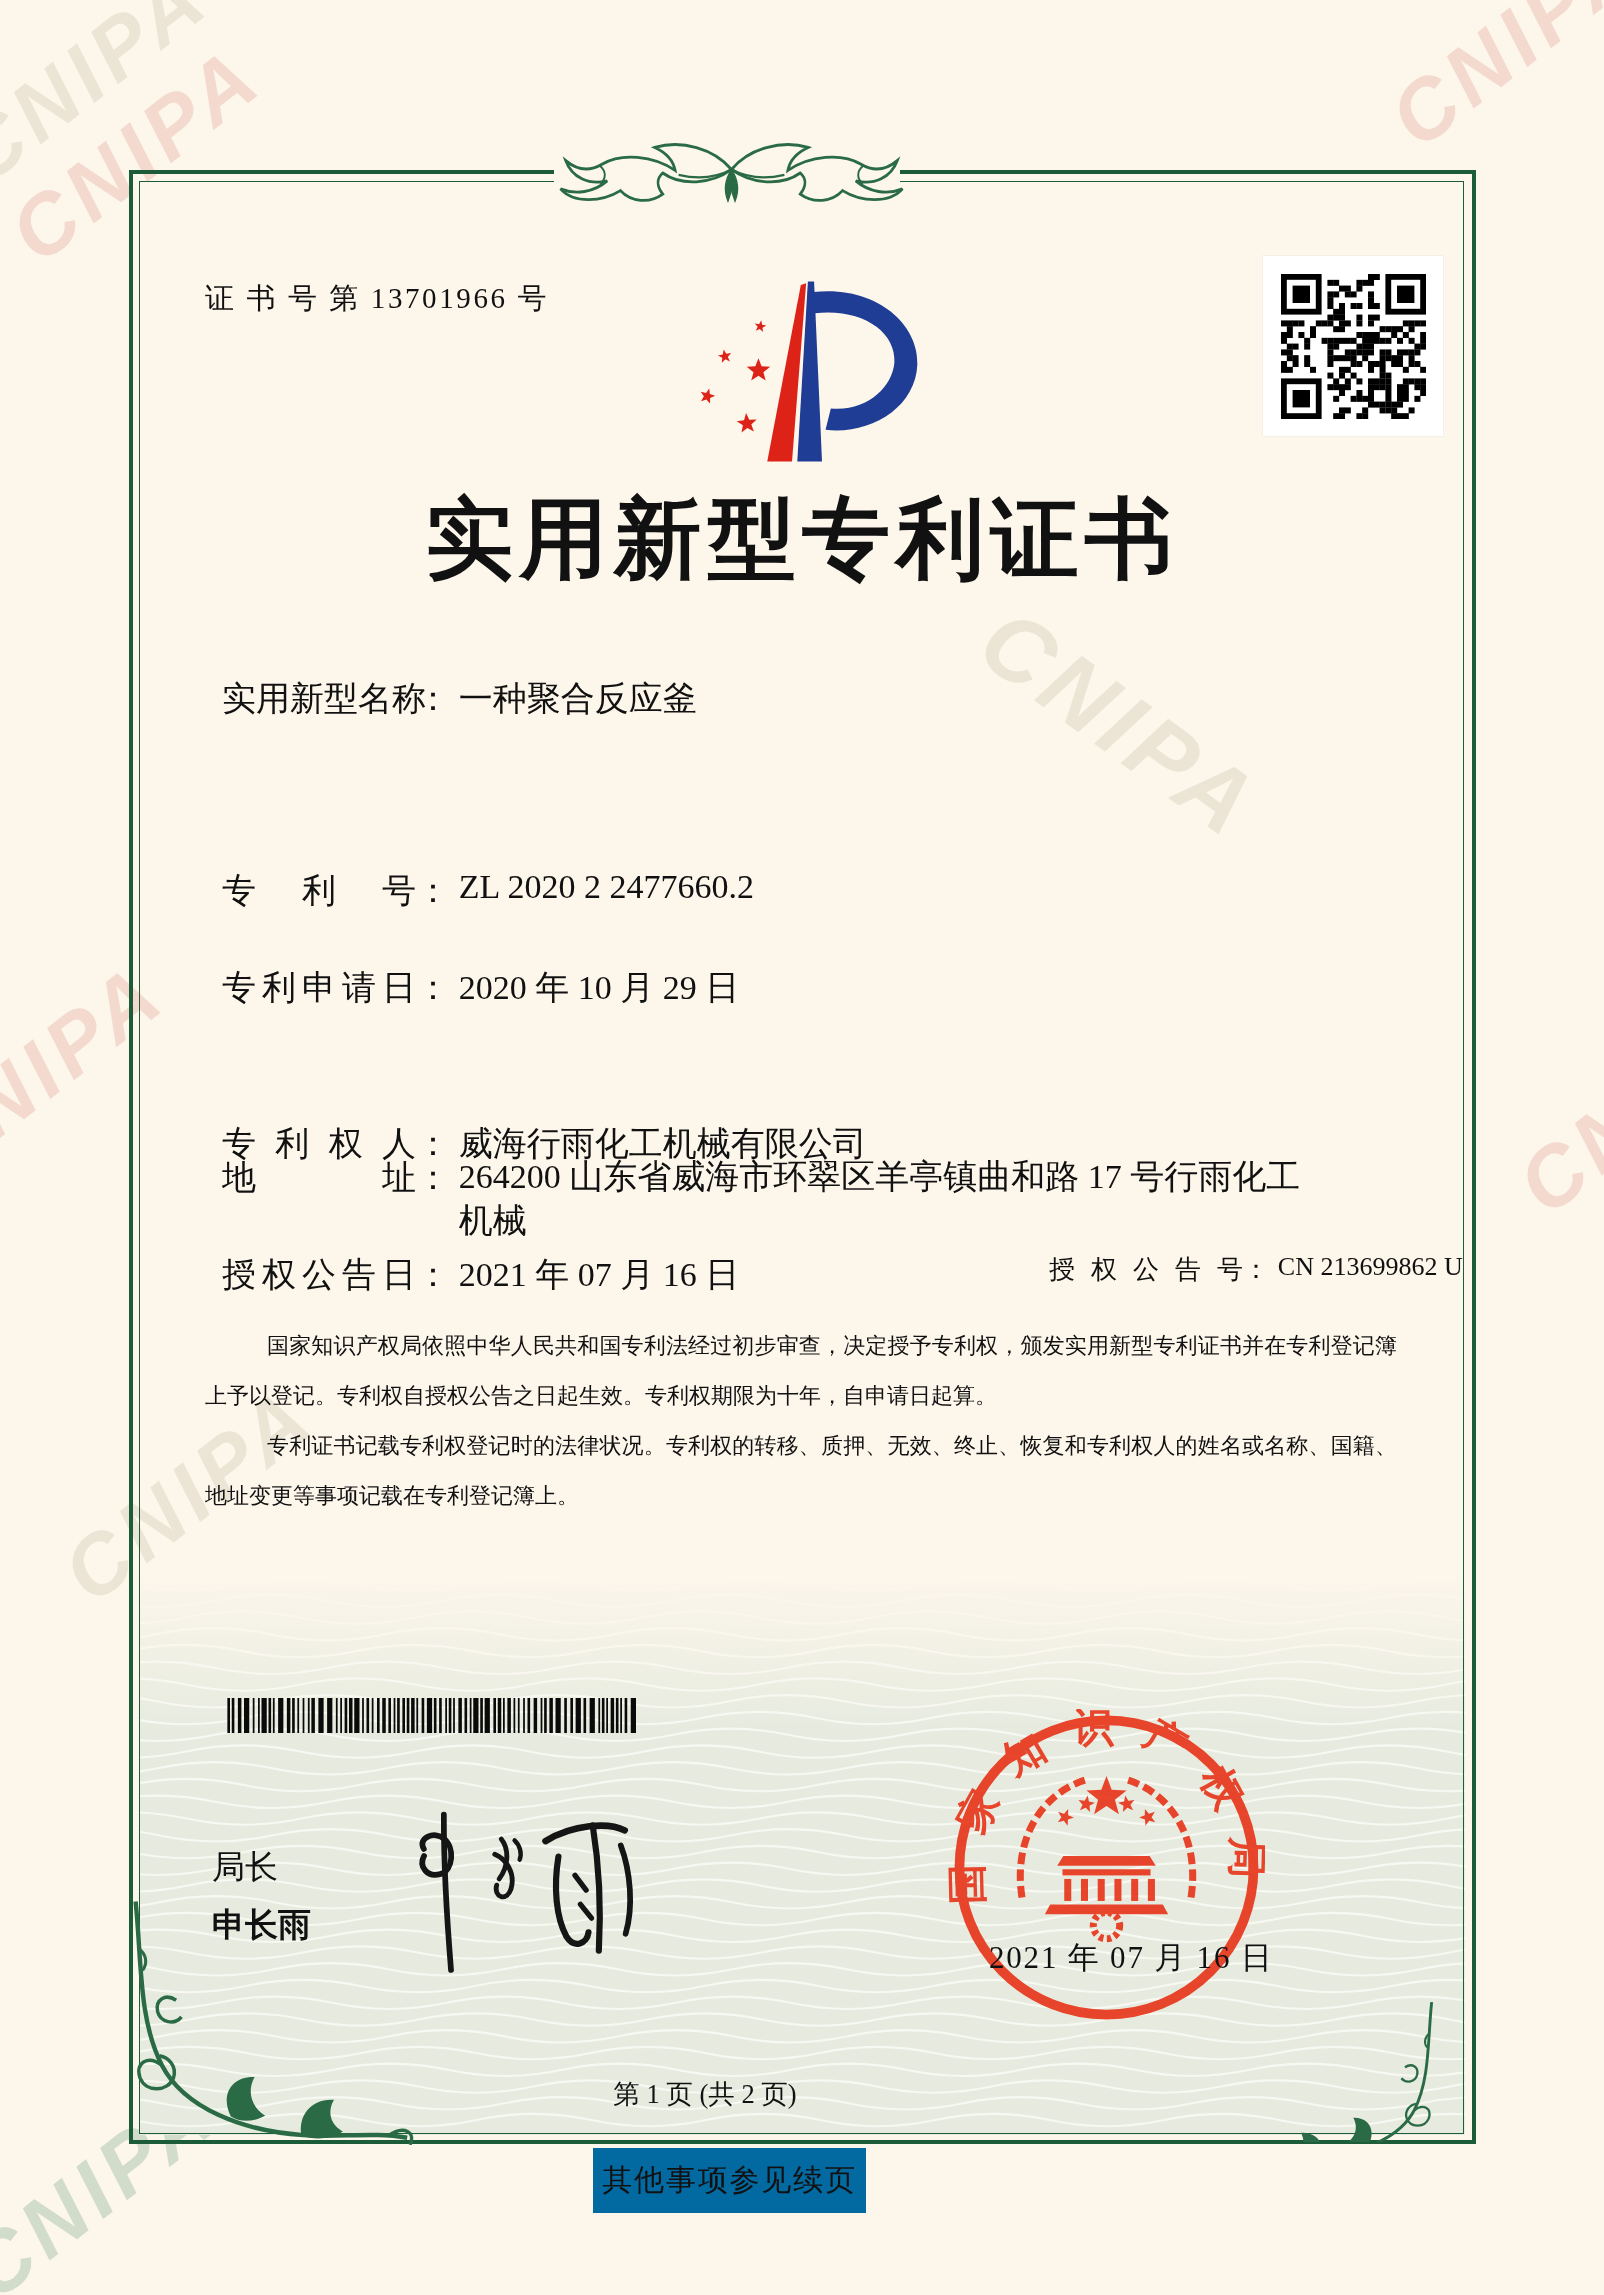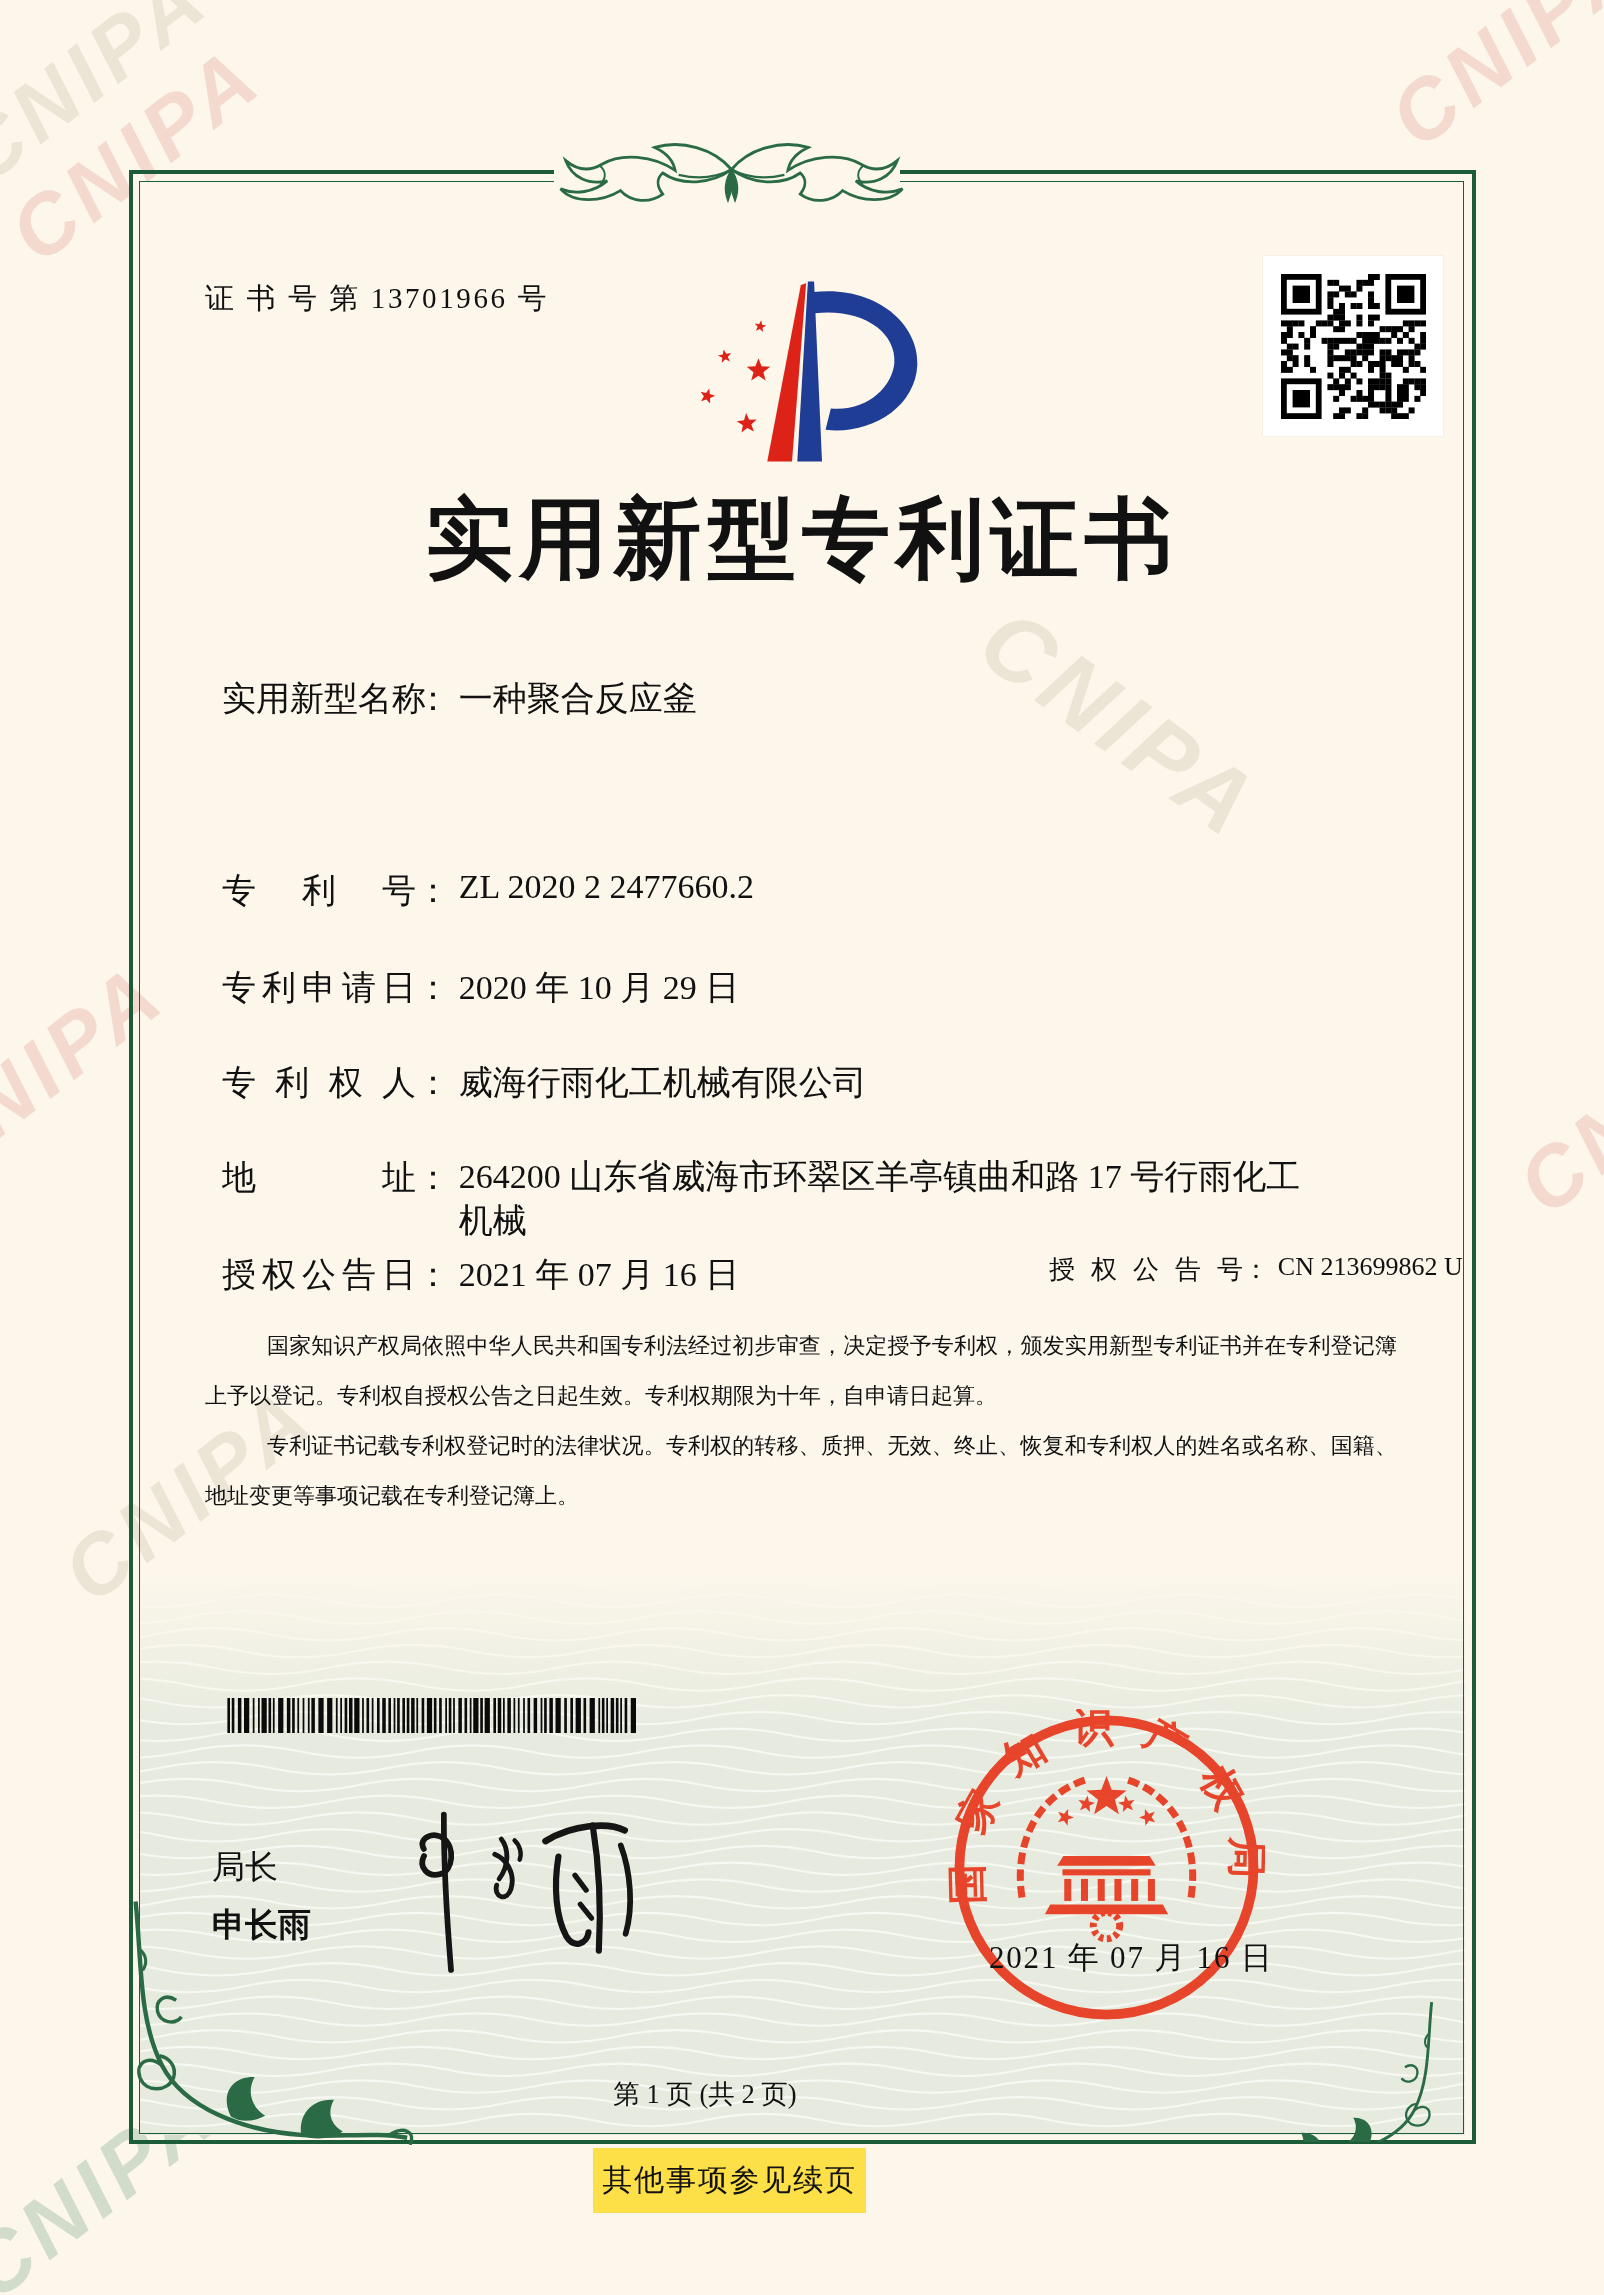"专利权人： 威海行雨化工机械有限公司" div.row { top: 1060px -> 1121px }
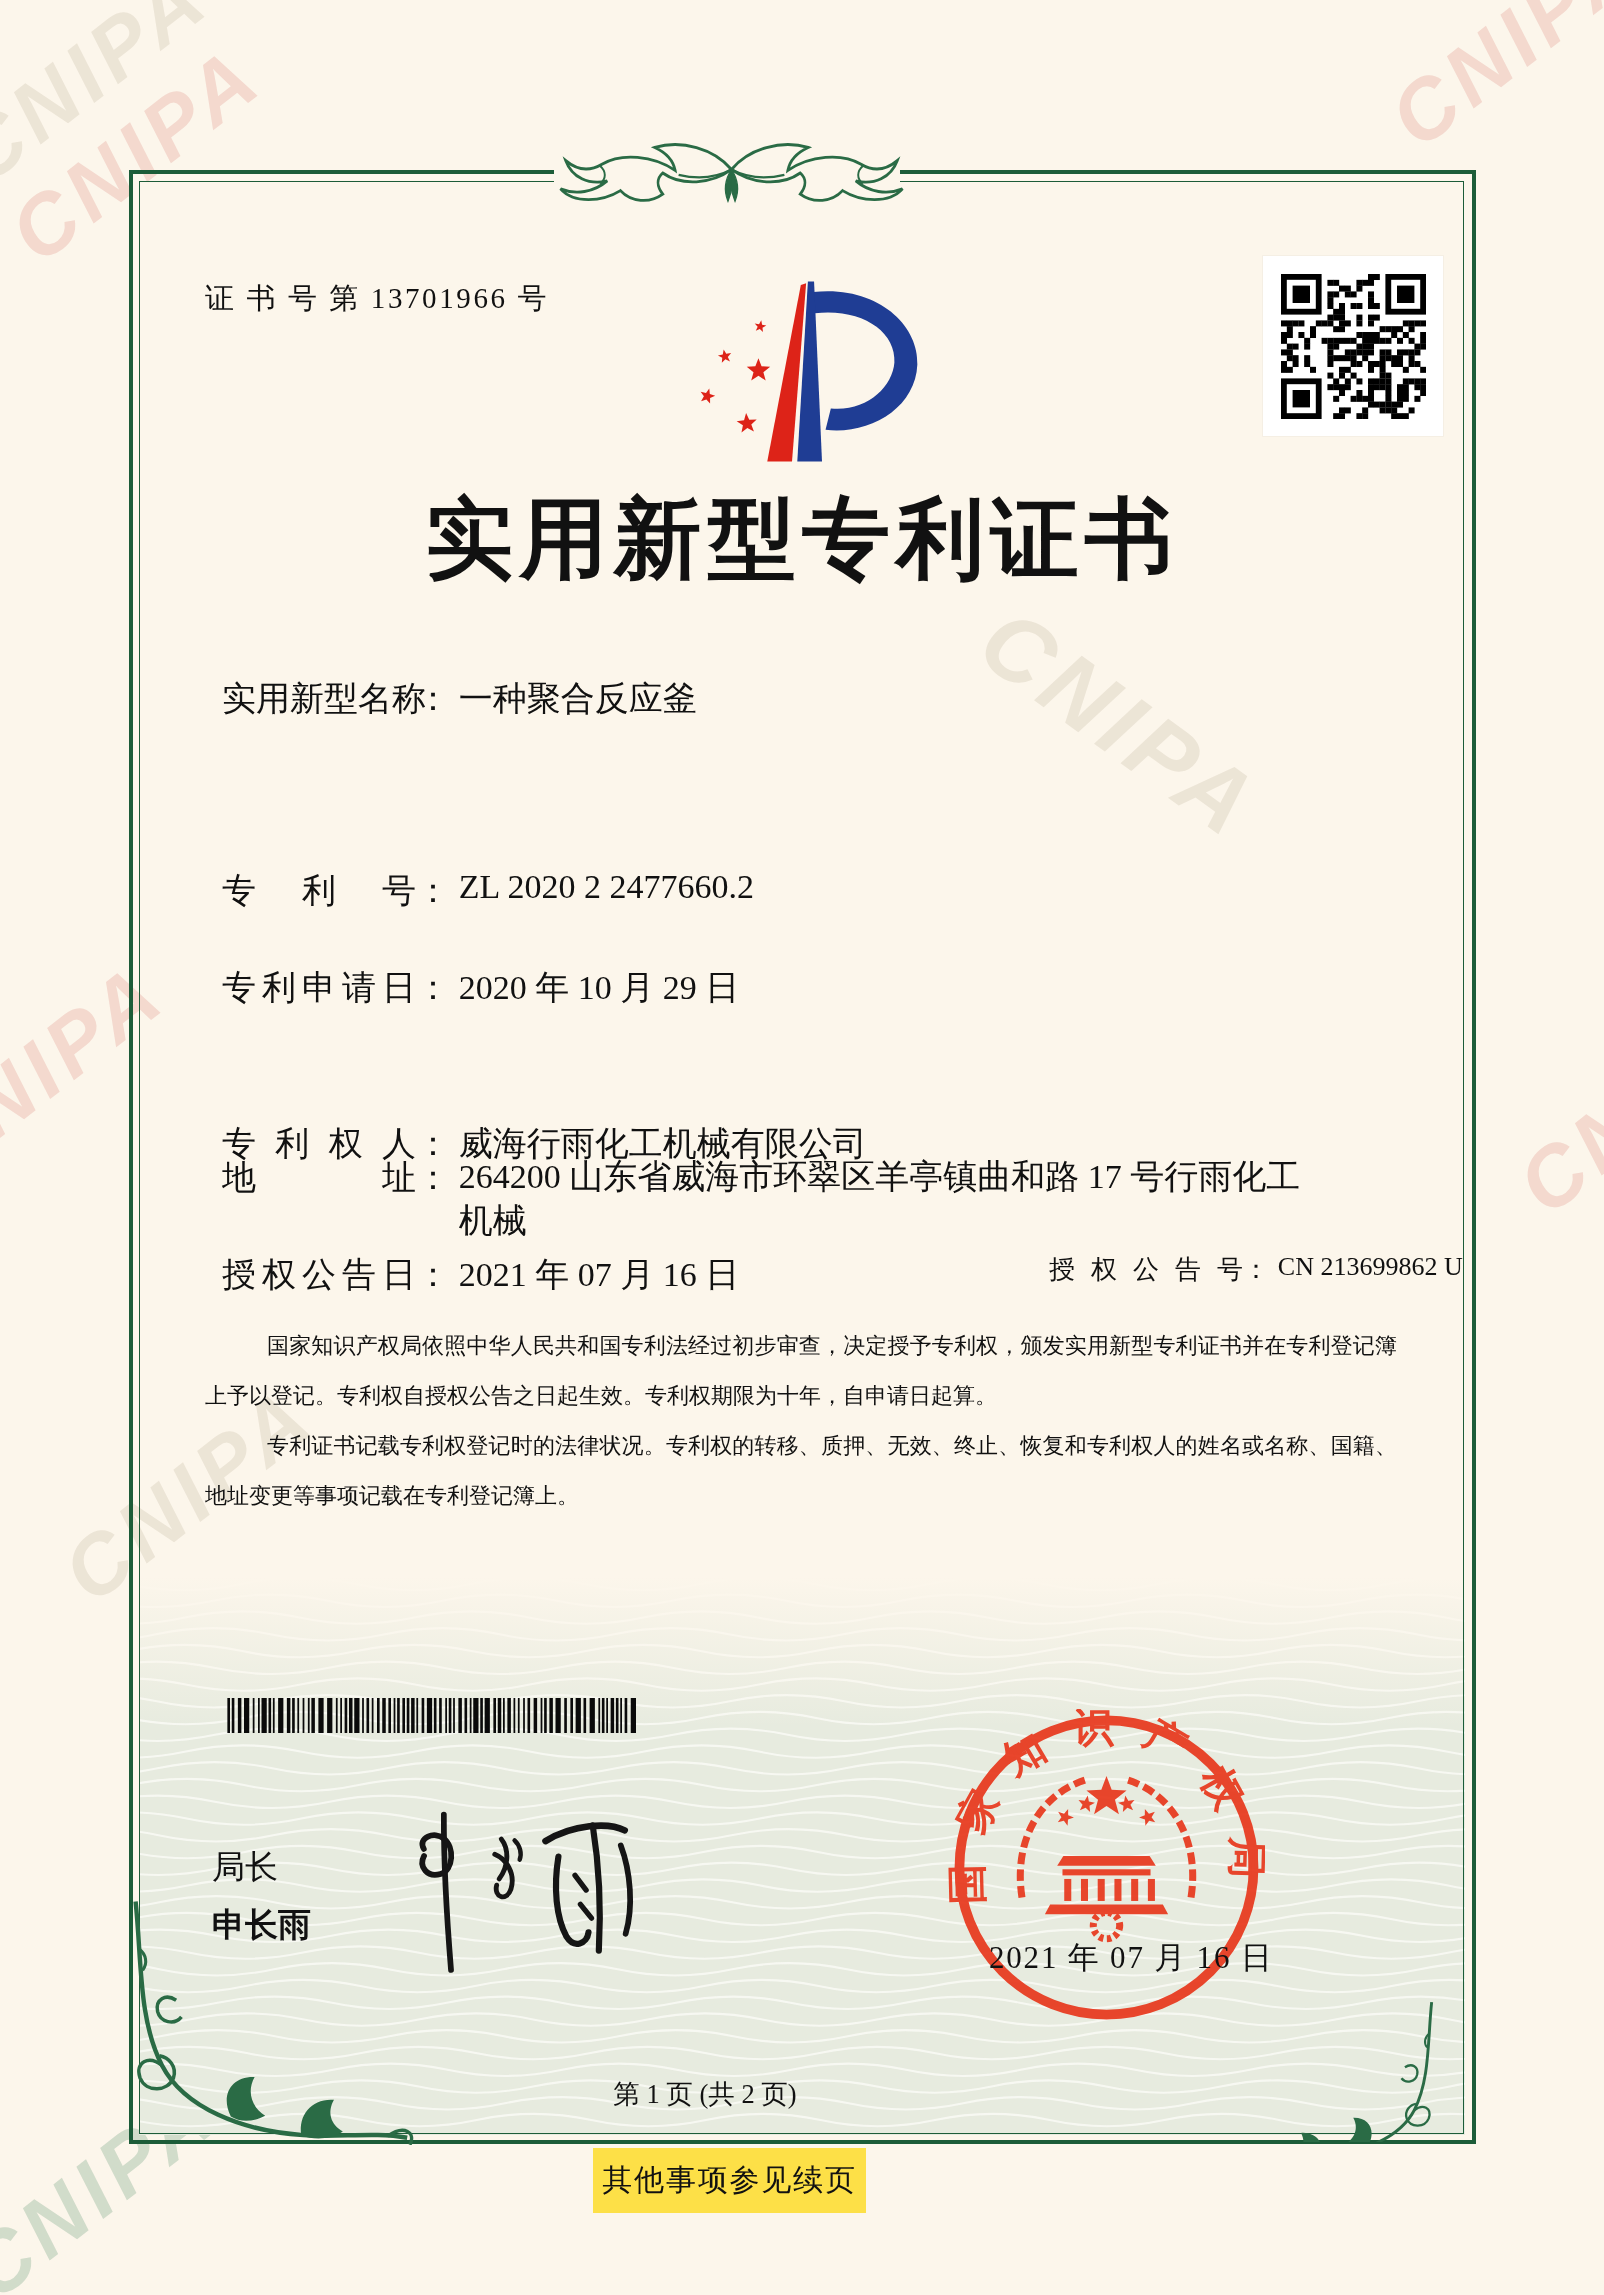"其他事项参见续页" .notebox { background: #fde047 -> #0369a1 }
